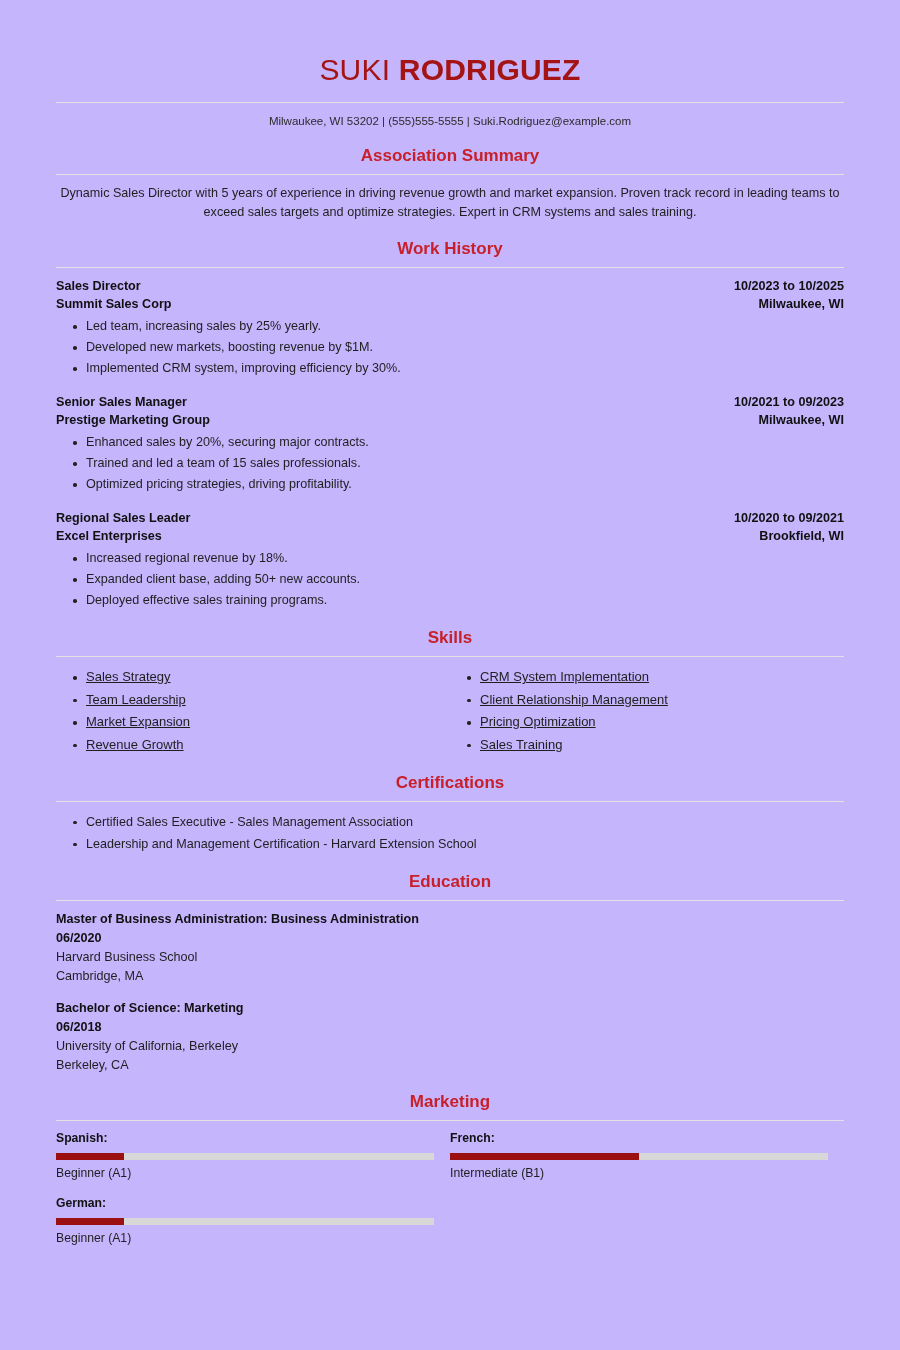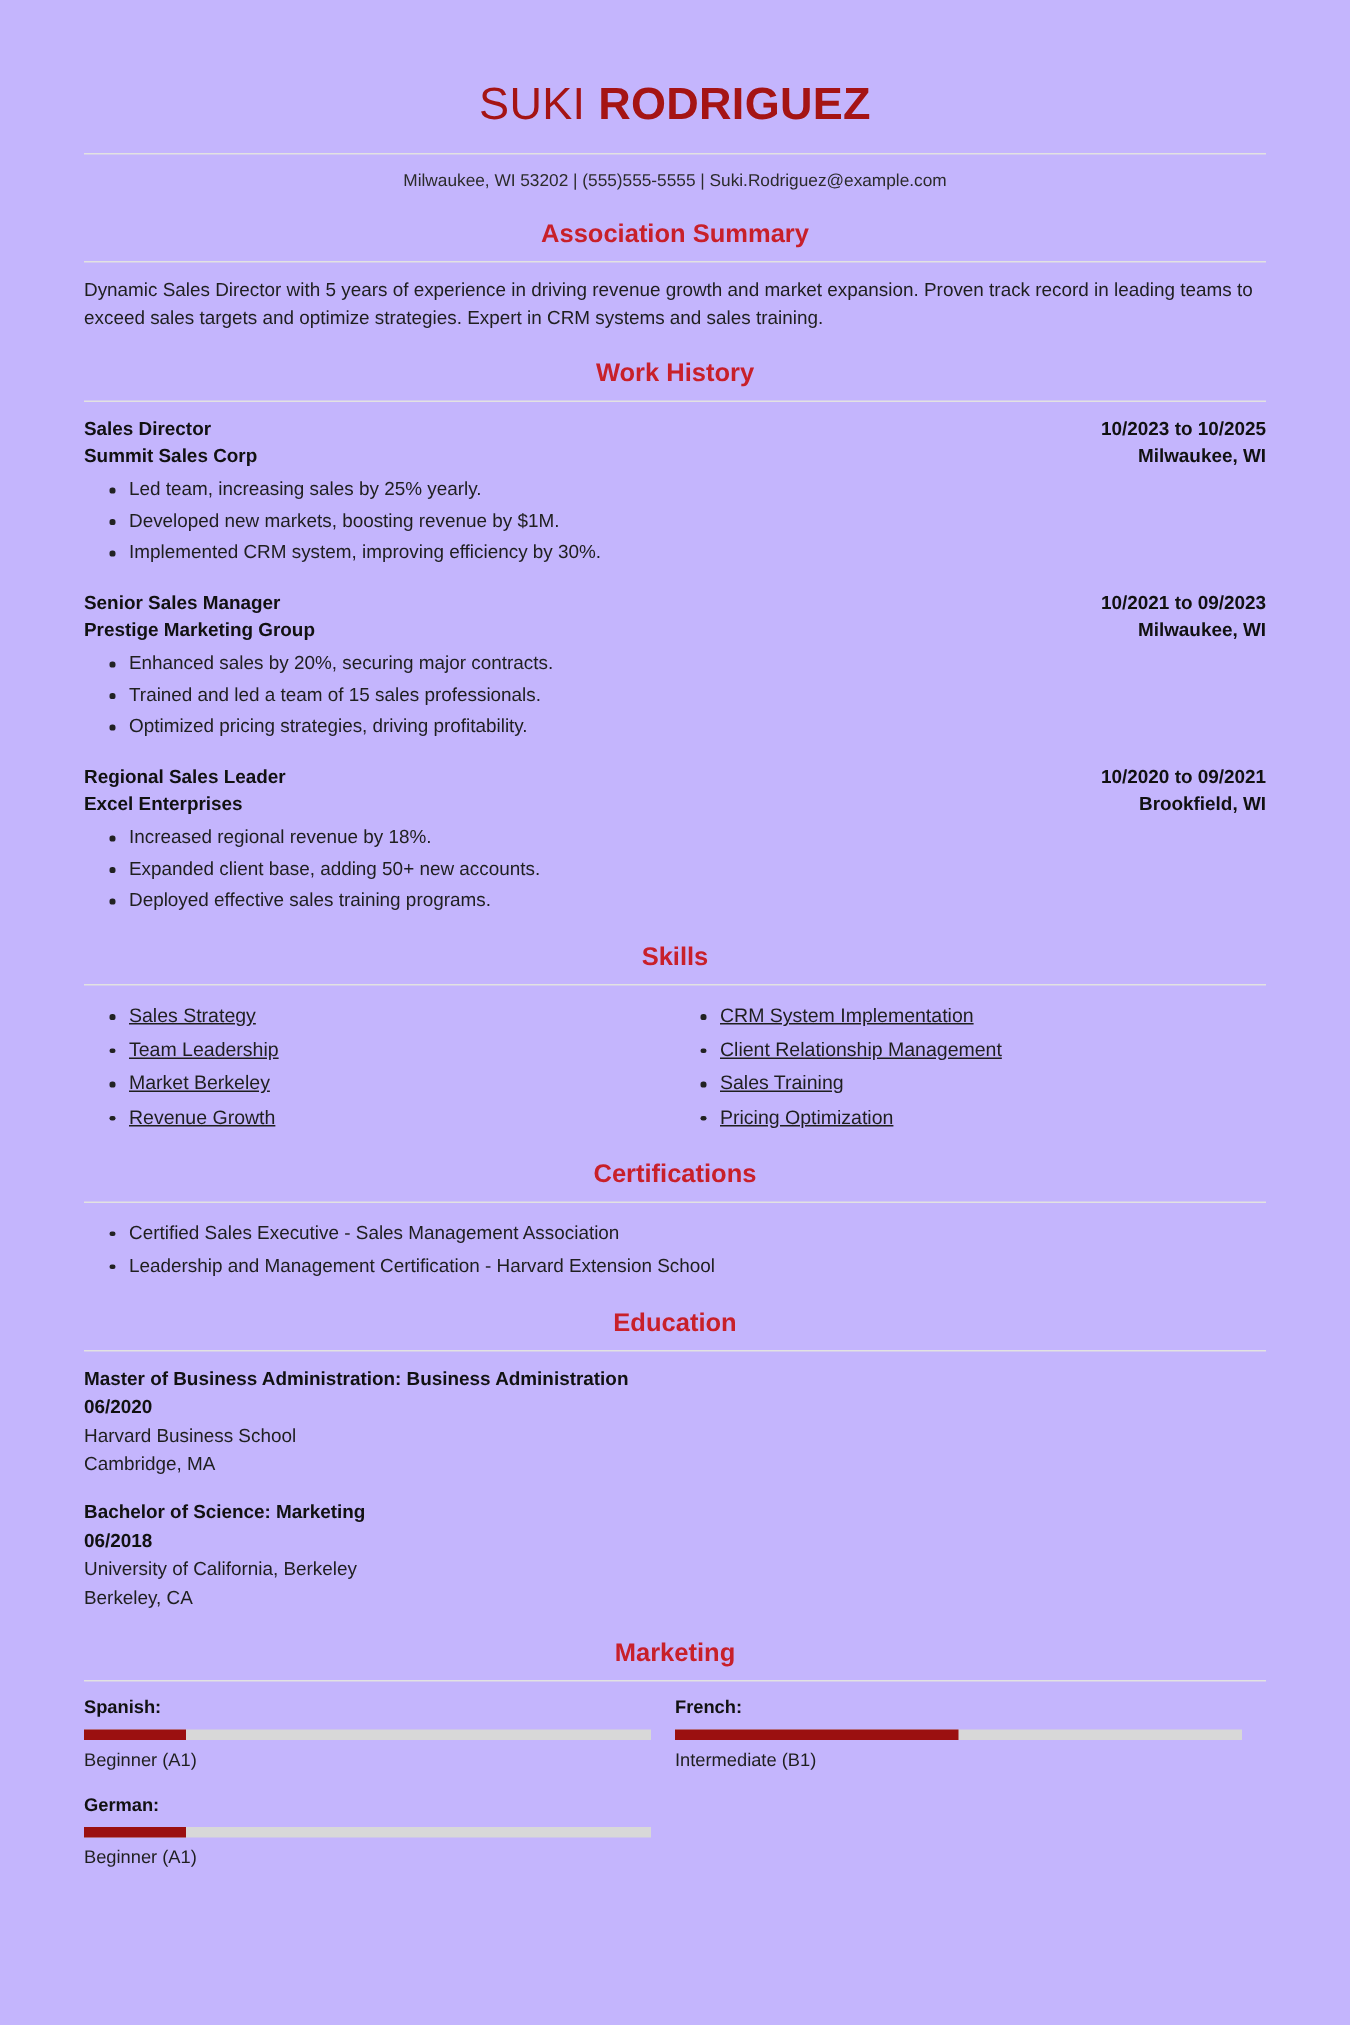"Dynamic Sales Director with 5" .summary-text { text-align: left -> center }
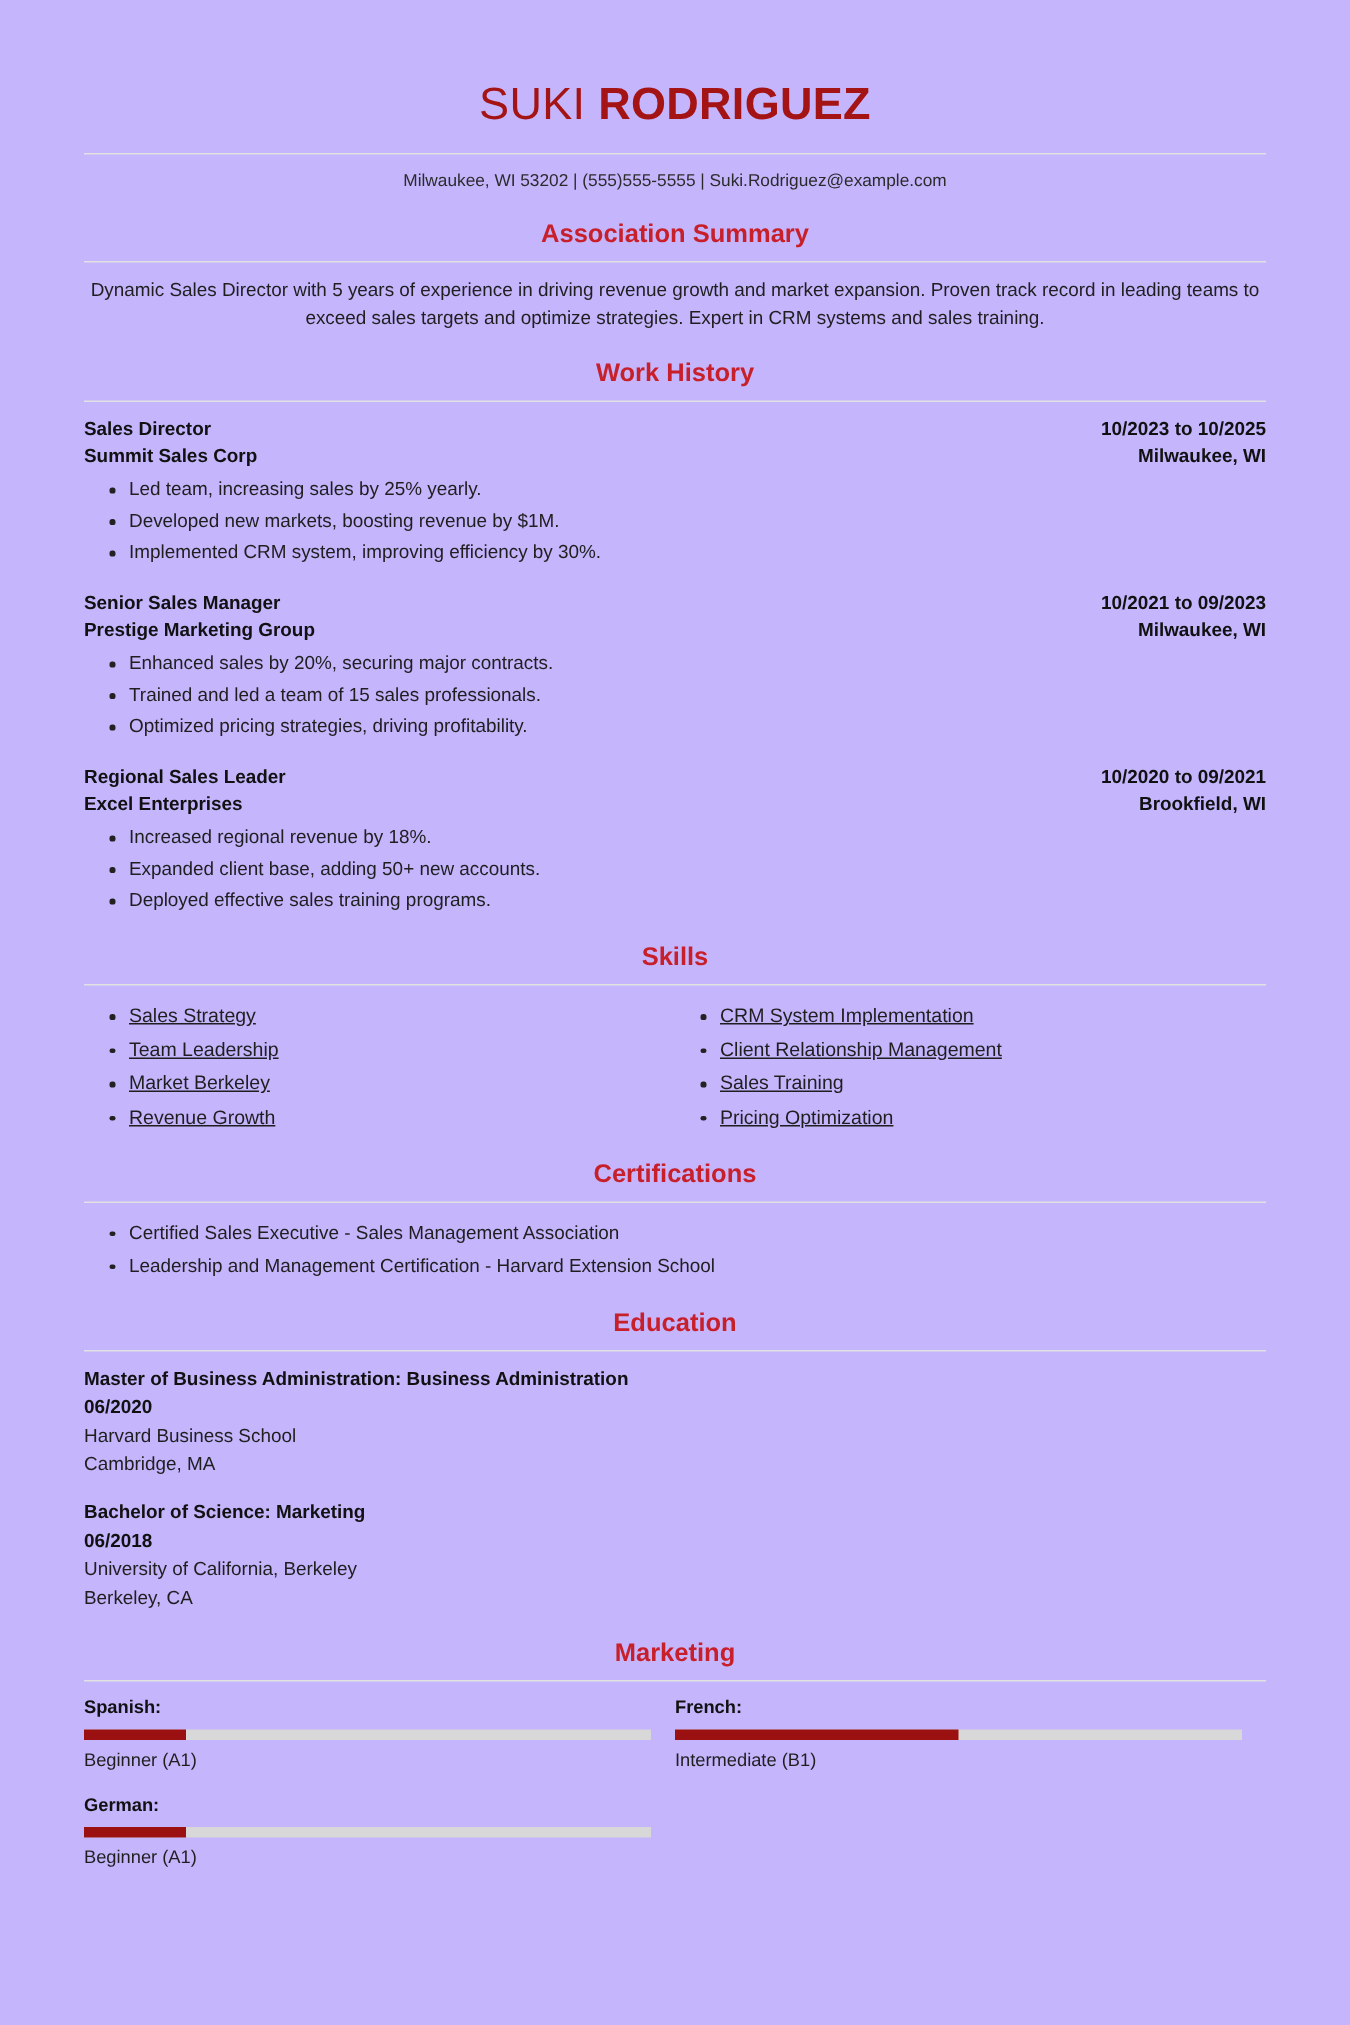"Market Berkeley" li { text: Berkeley -> Expansion }
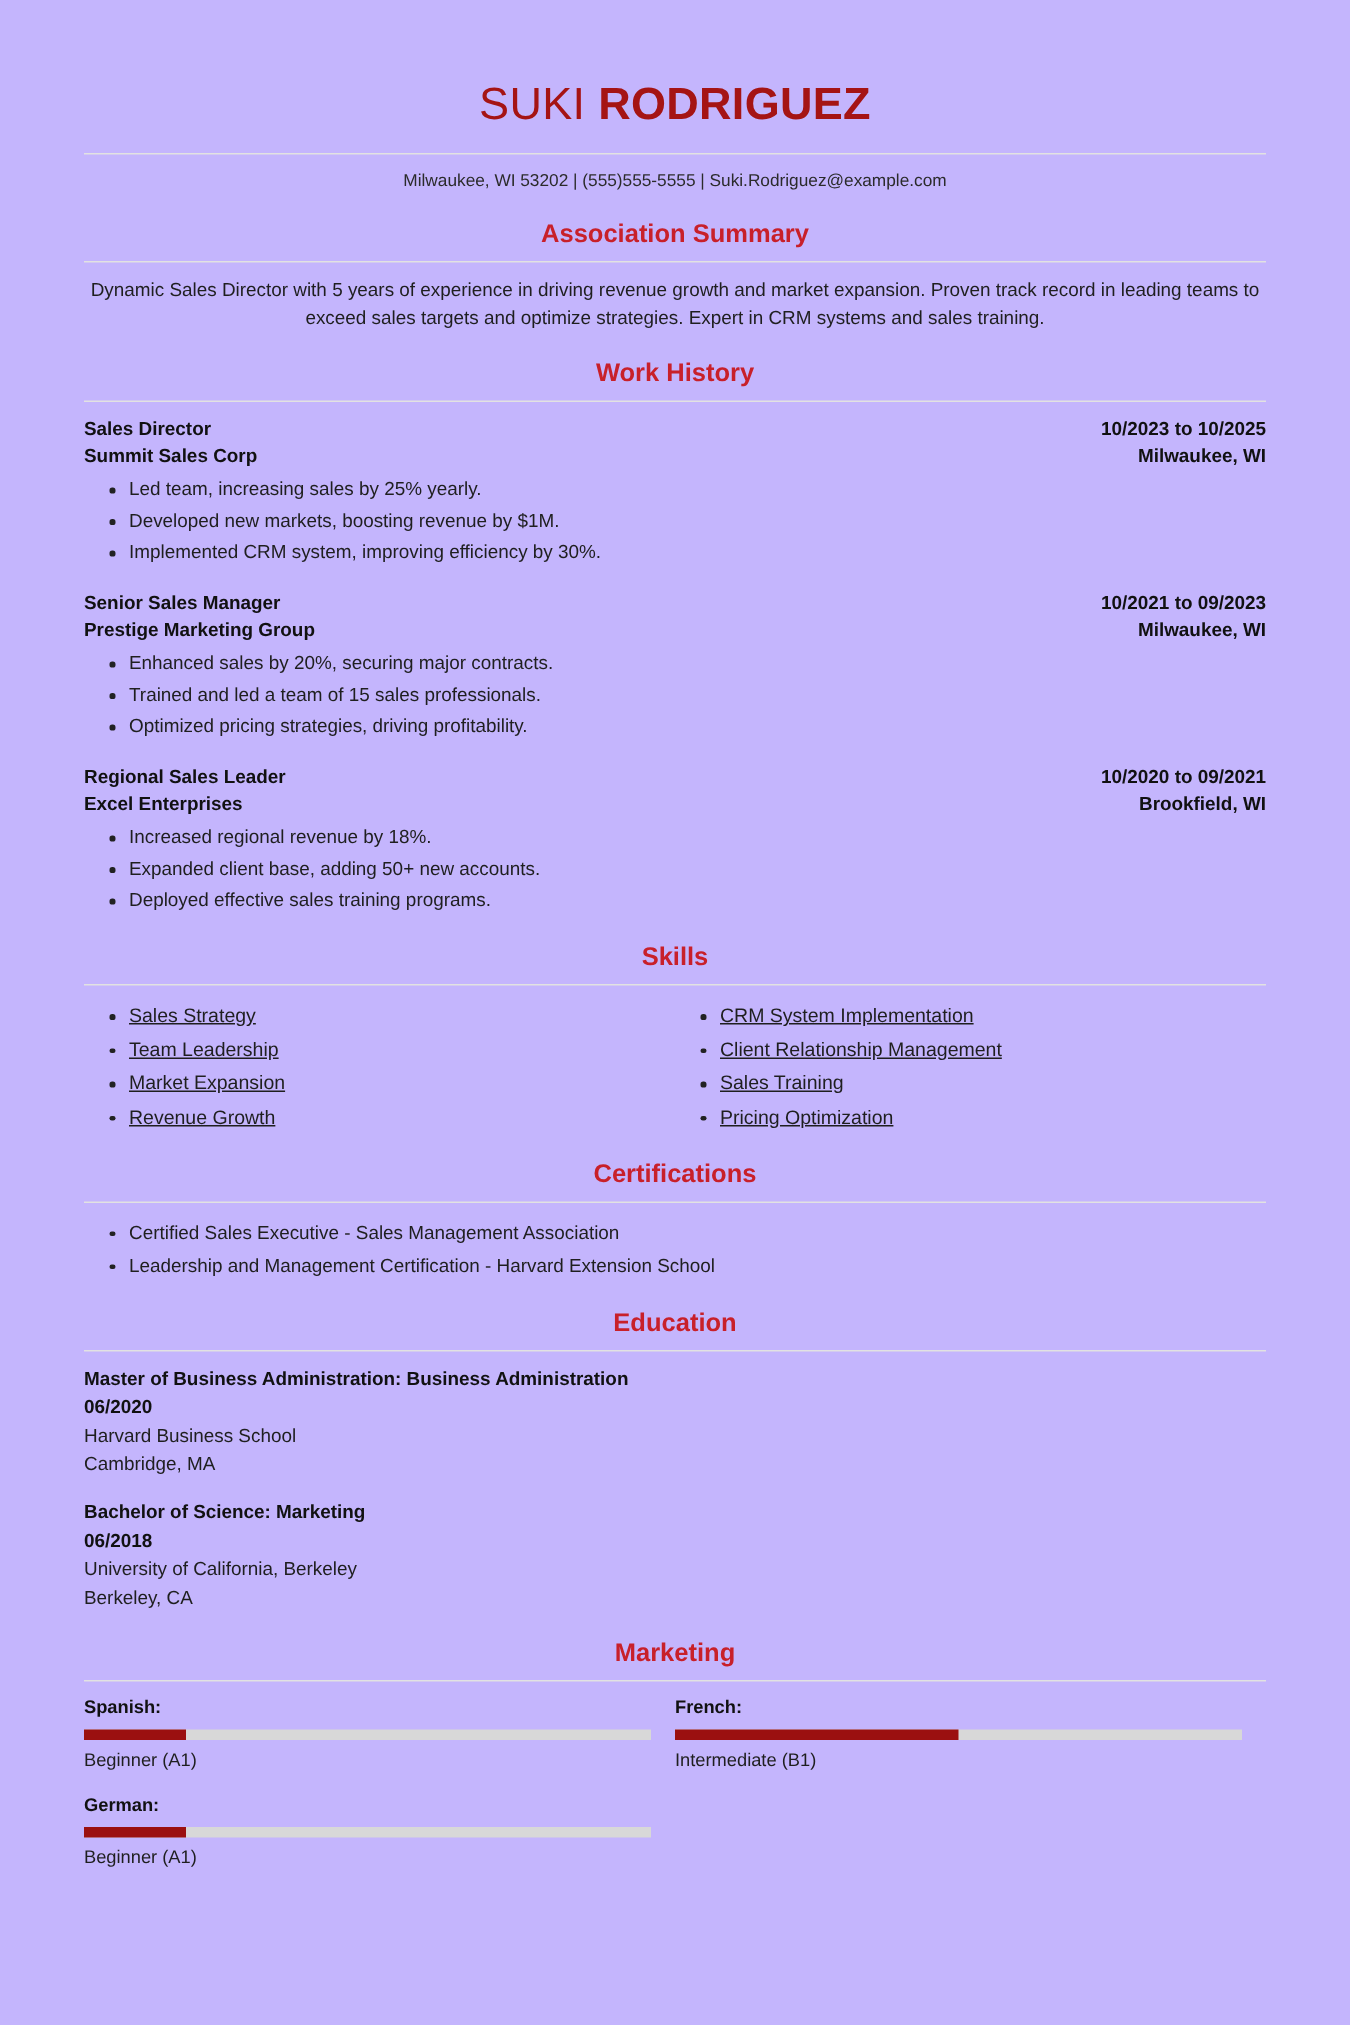"Sales Training" li { order: before "Pricing Optimization" -> after "Pricing Optimization" }
